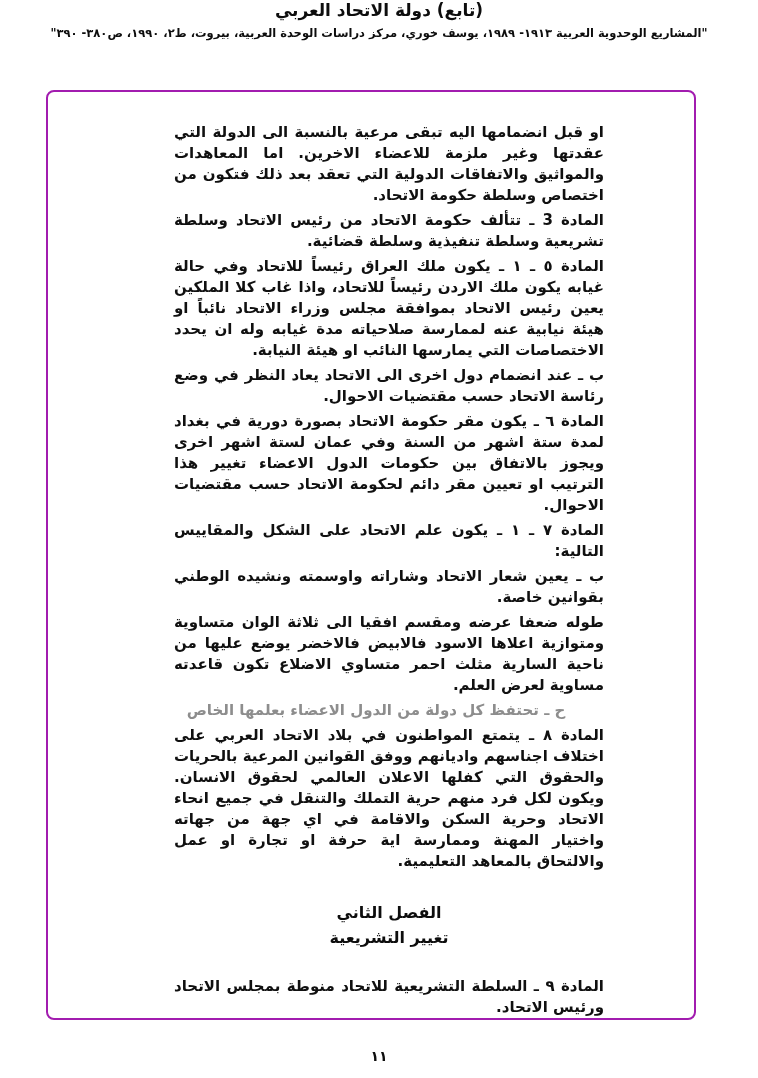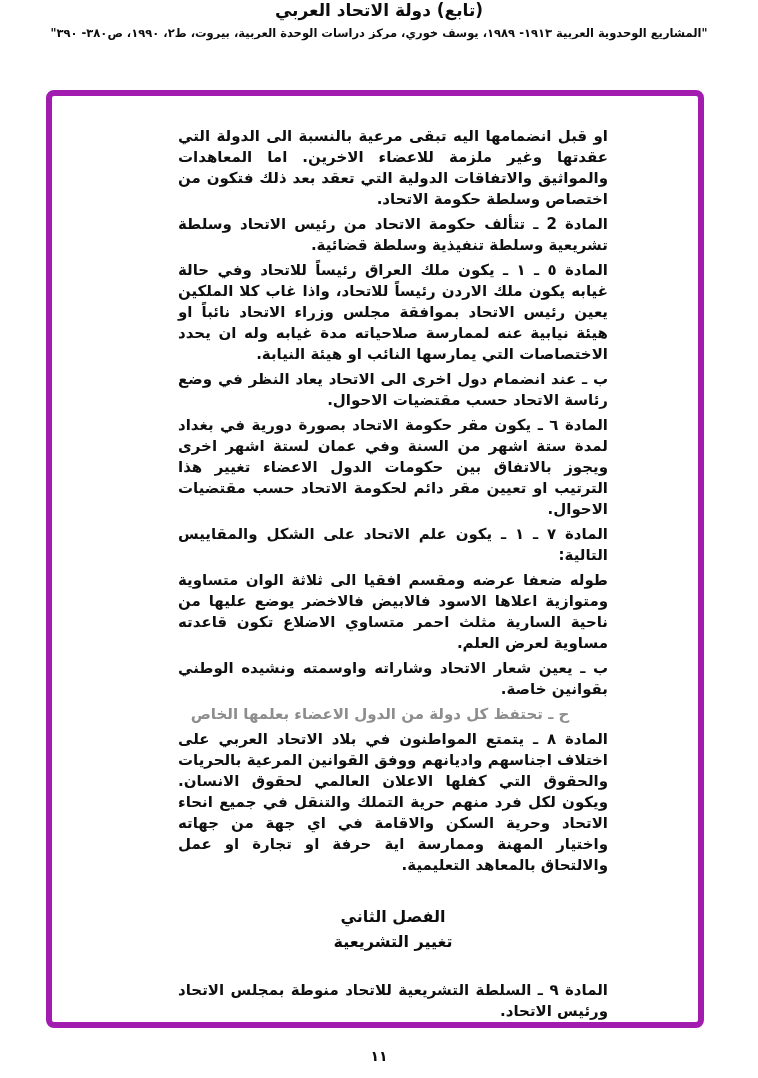"او قبل انضمامها اليه تبقى" .content-box { border: 6px solid #a21caf -> 2px solid #a21caf }
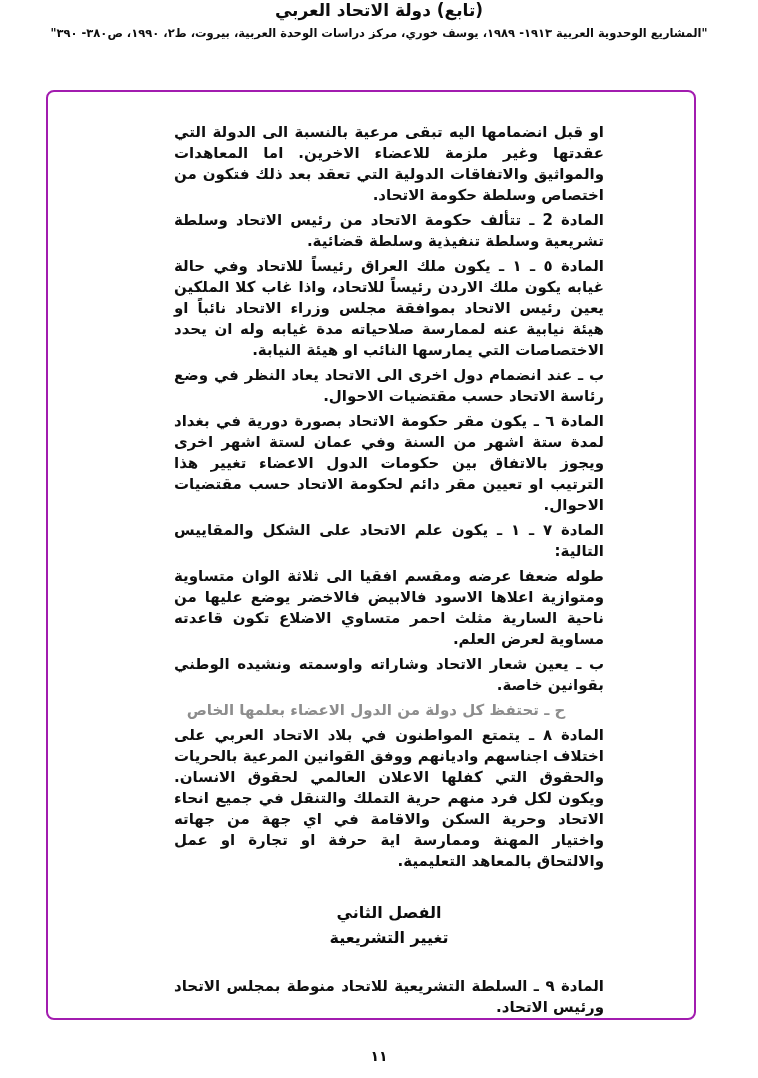"المادة 2 ـ تتألف حكومة" p { text: 2 -> 3 }
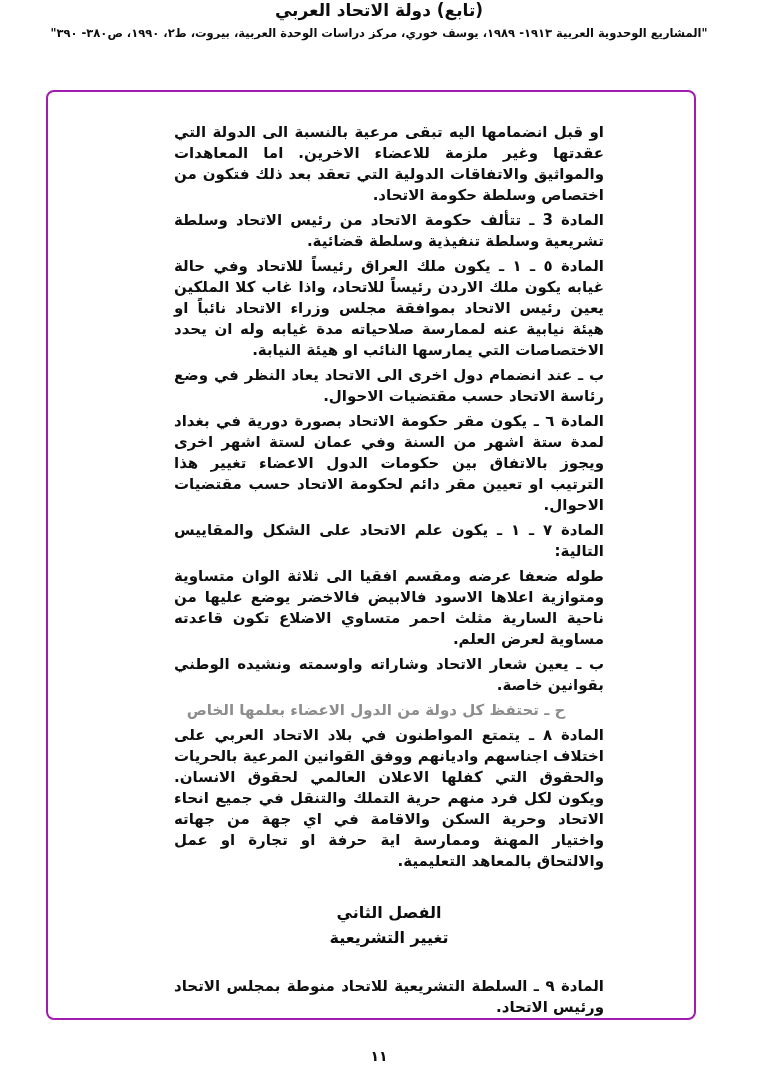"طوله ضعفا عرضه ومقسم افقيا" p { order: before "ب ـ يعين شعار الاتحاد" -> after "ب ـ يعين شعار الاتحاد" }
